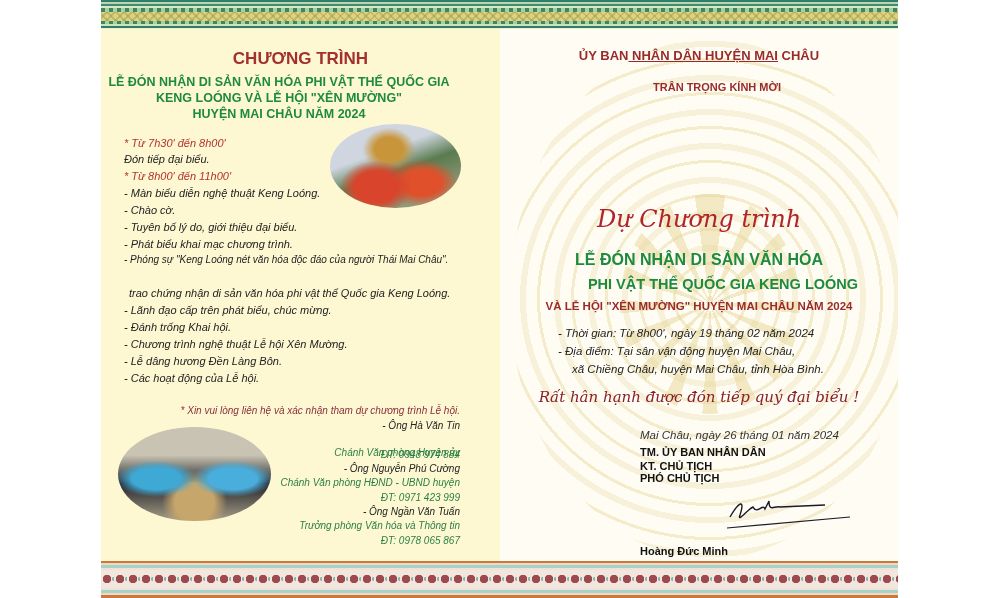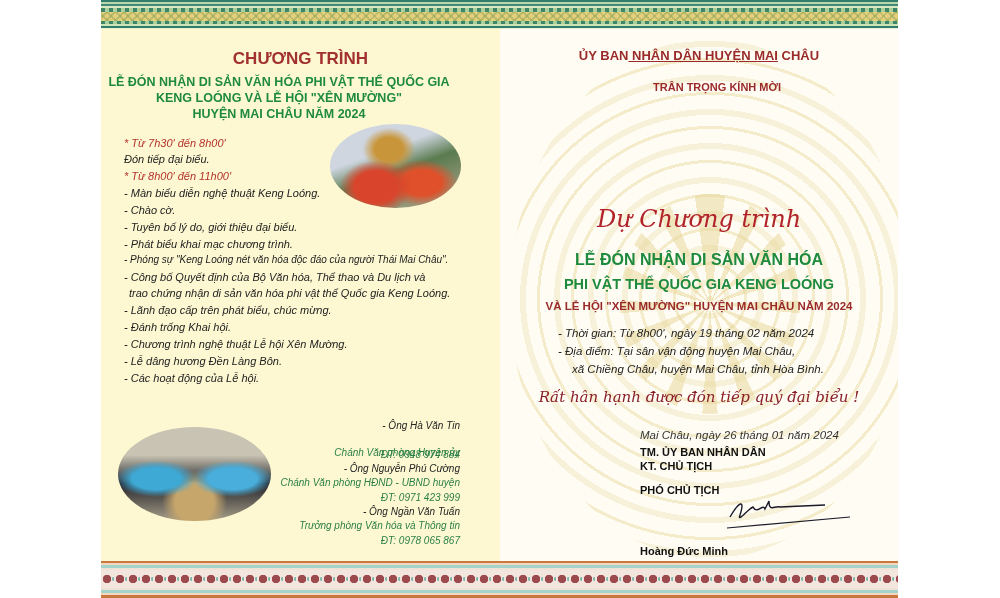"- Công bố Quyết định" div.sched { html: <div>- Công bố Quyết định của Bộ Văn hóa, Thể thao và Du lịch và</div> -> none }
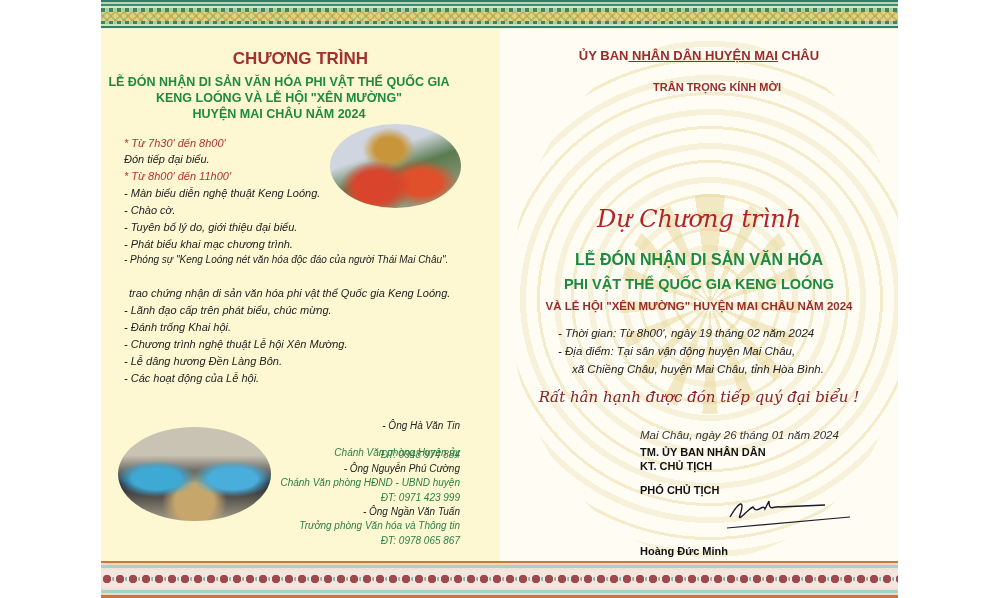"PHI VẬT THỂ QUỐC GIA" .event2 { margin-left: none -> 24px }
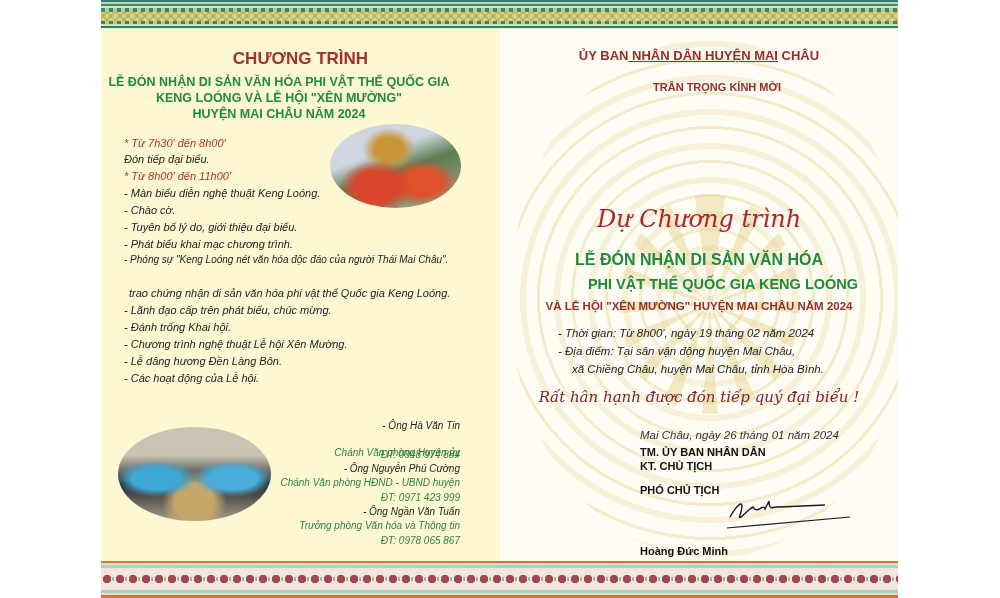"* Xin vui lòng liên" div.contact { html: none -> <div>* Xin vui lòng liên hệ và xác nhận tham dự chương trình Lễ hội.</div> }
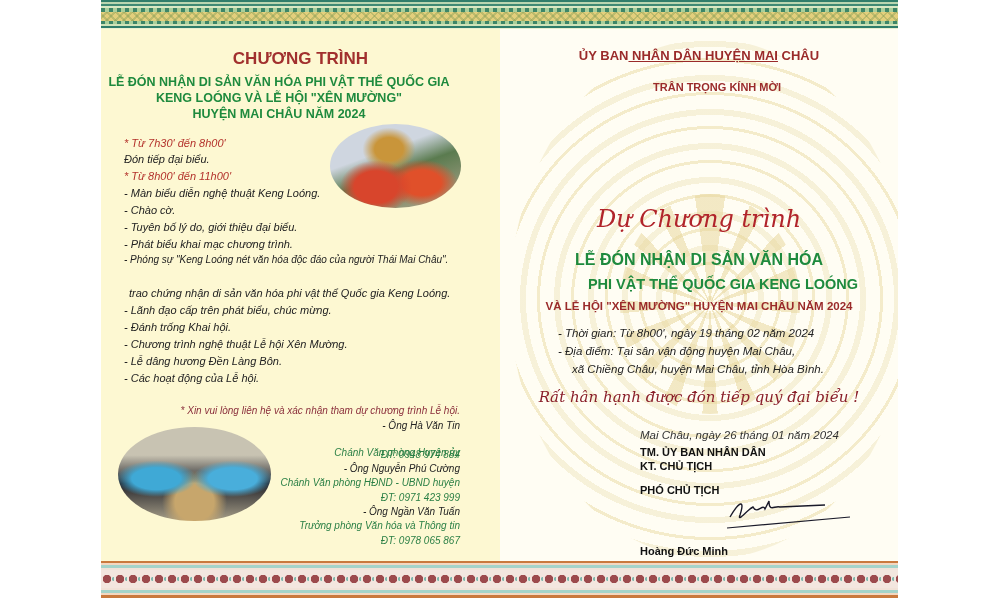"PHÓ CHỦ TỊCH" div.sign { top: 484px -> 472px }
